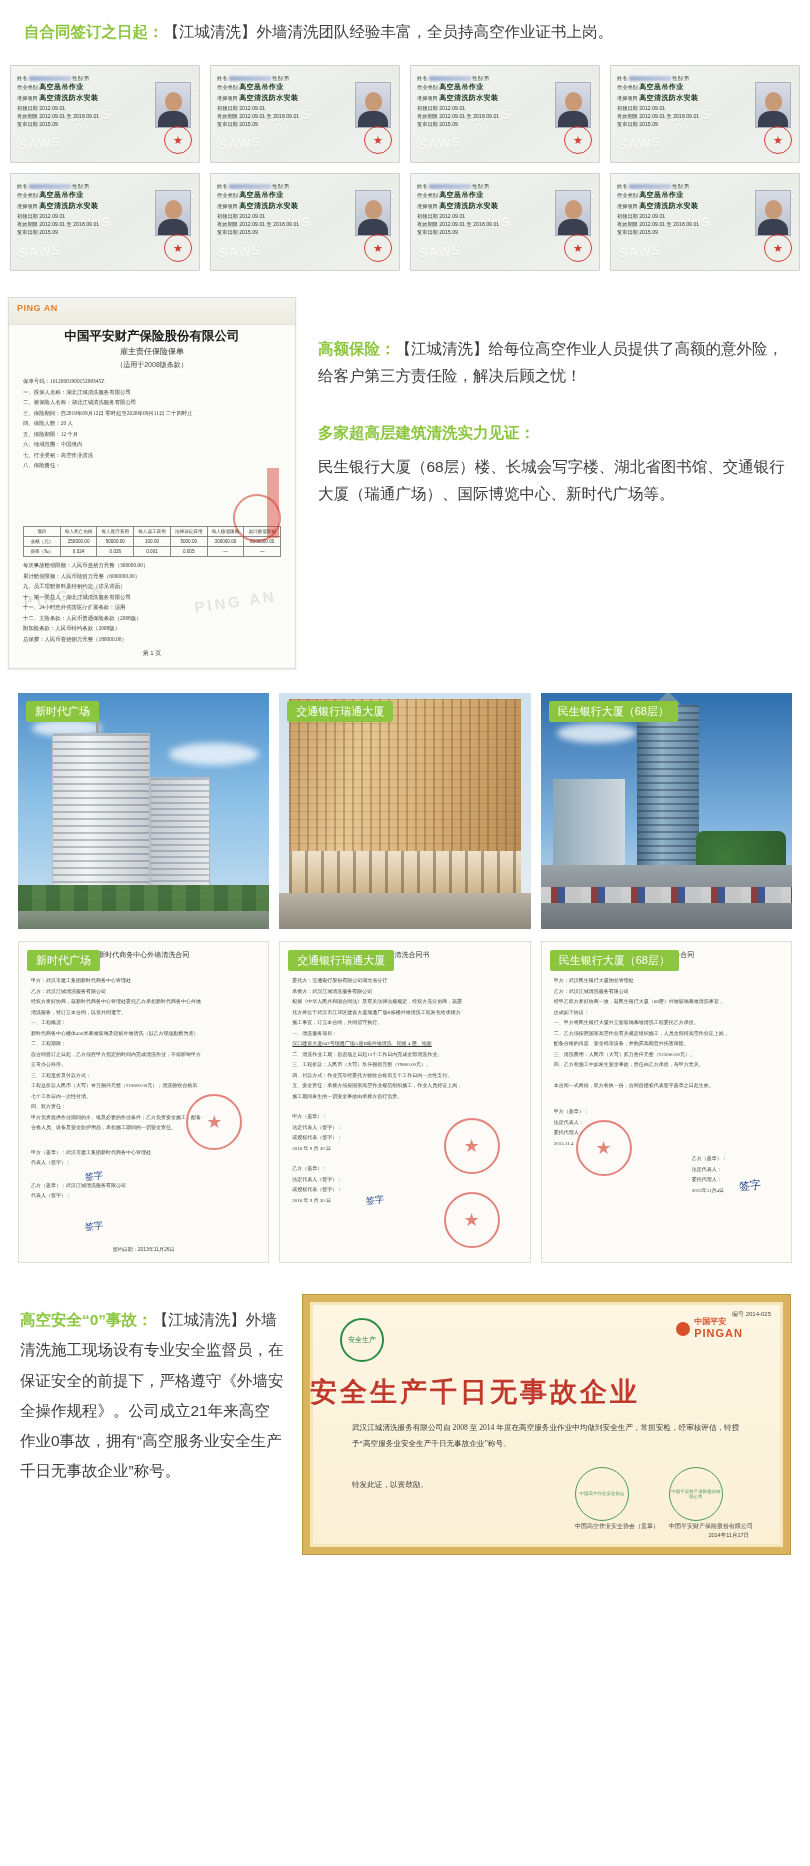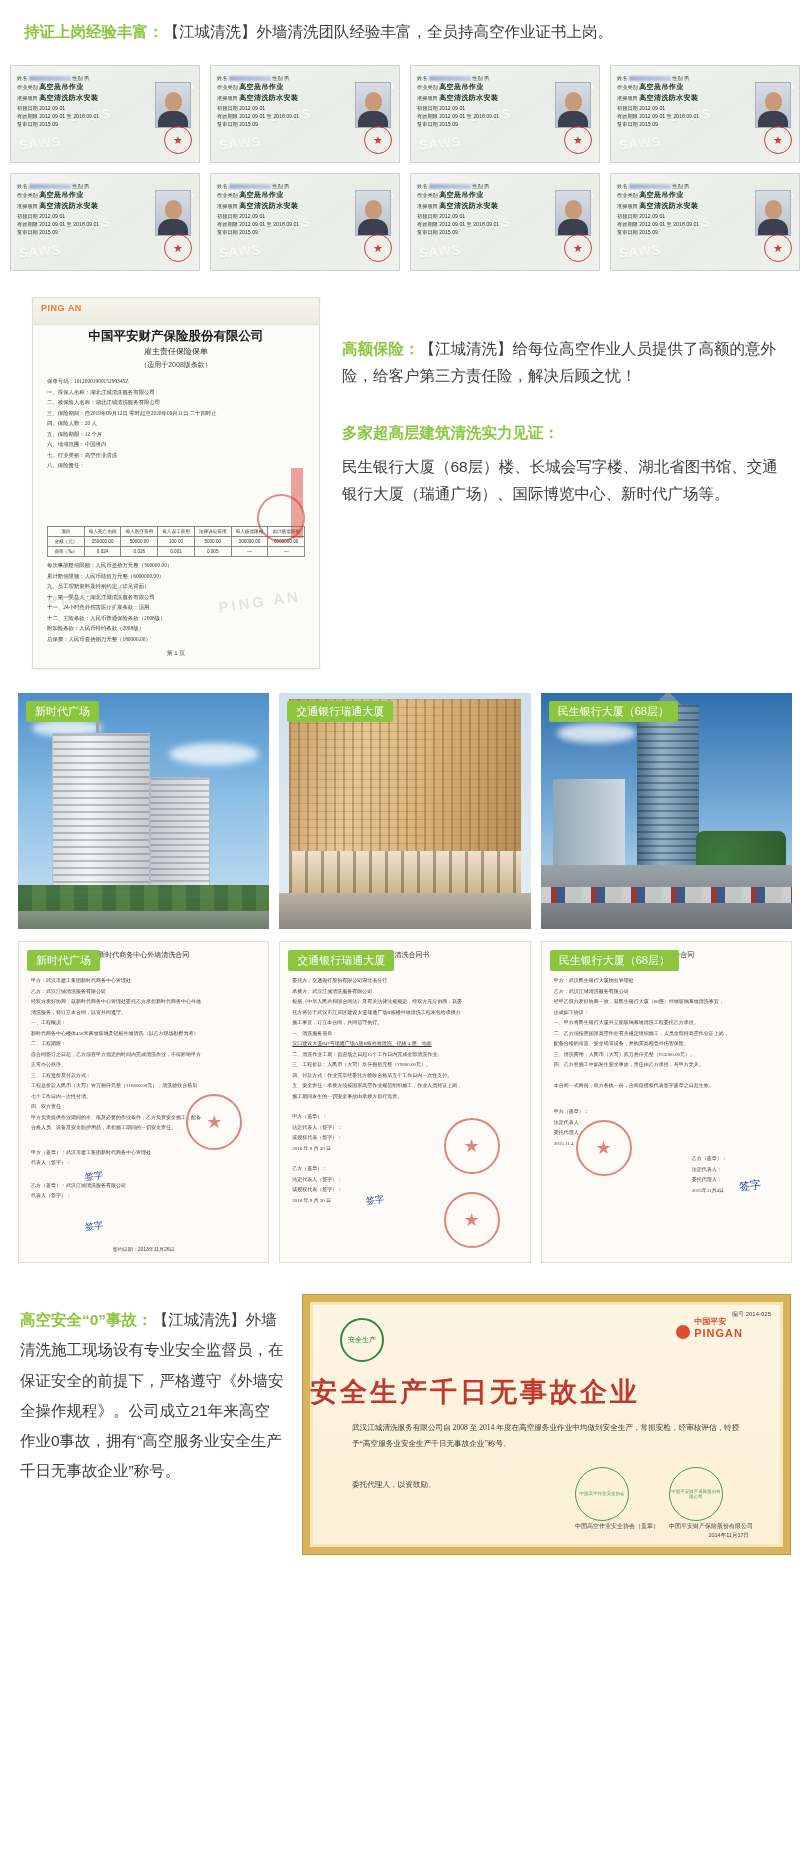"持证上岗经验丰富：" span.hl { text: 持证上岗经验丰富 -> 自合同签订之日起 }
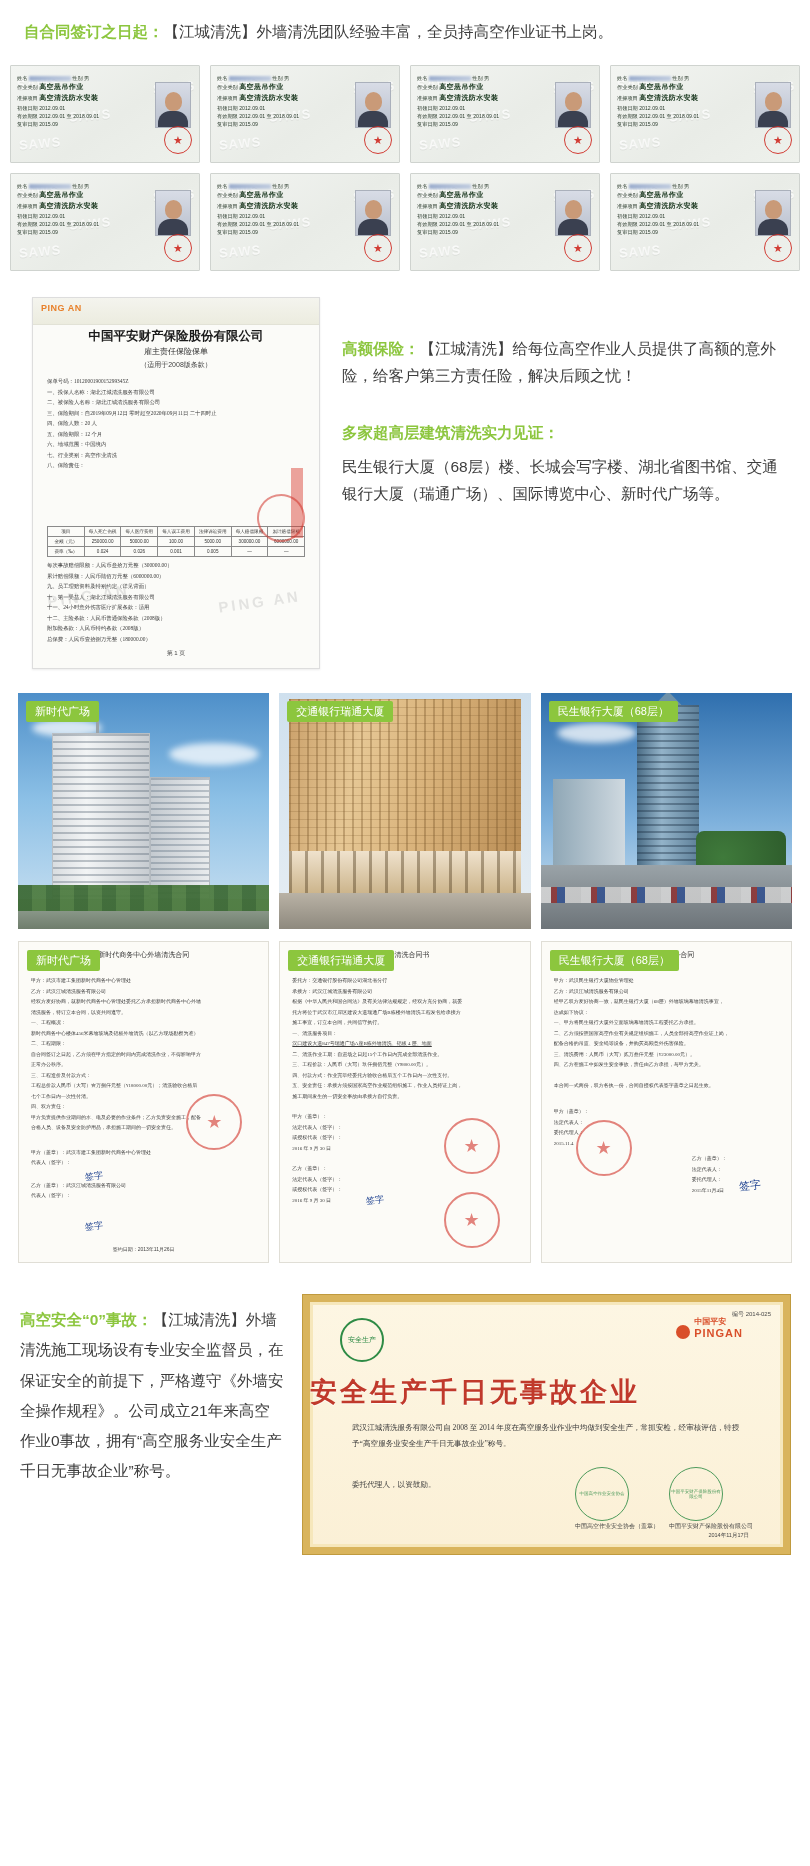"PING AN" .sec2 { padding: 14px 20px 10px 32px -> 14px 20px 10px 8px }
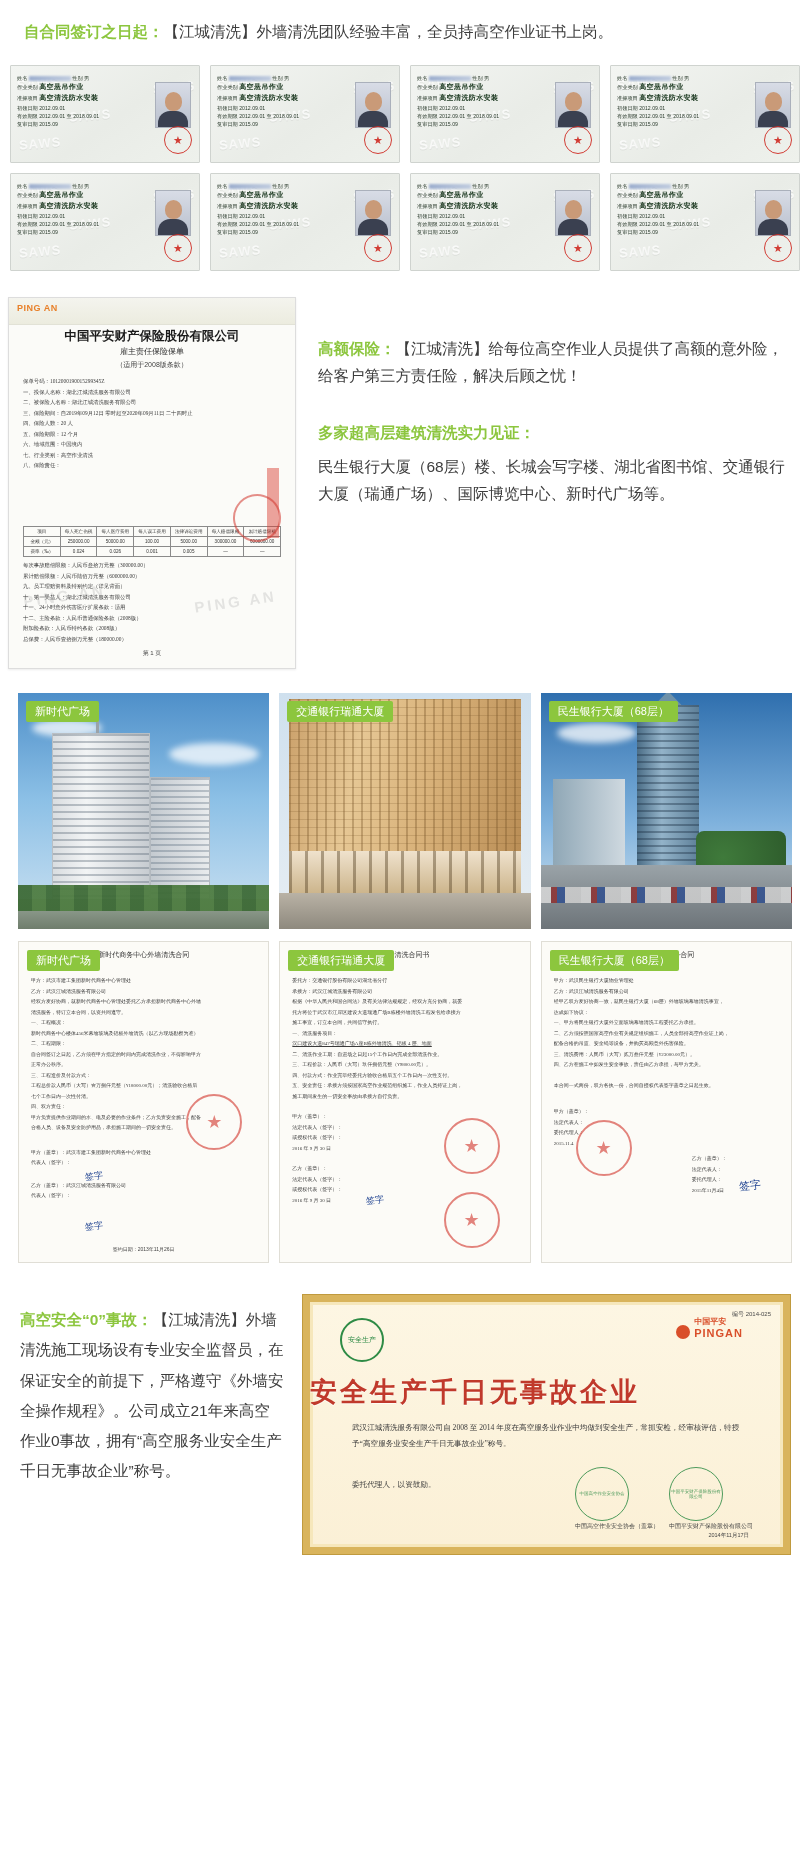"中国平安" .cert-big .brandwrap { align-items: flex-end -> center }
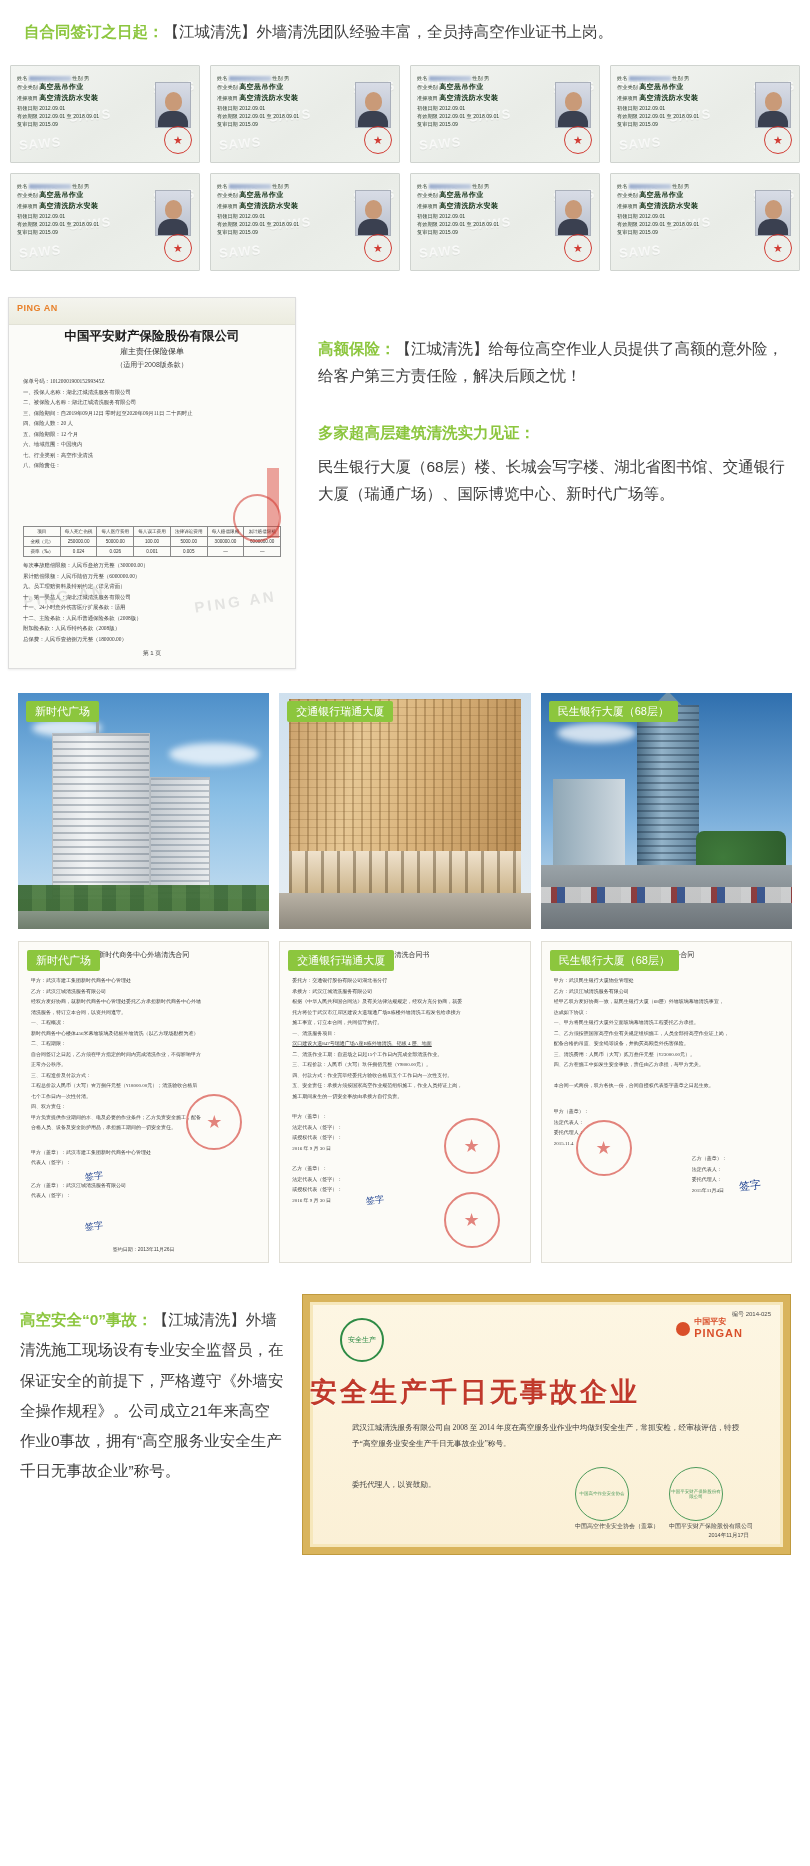"委托代理人，以资鼓励。" div.note { text: 委托代理人 -> 特发此证 }
